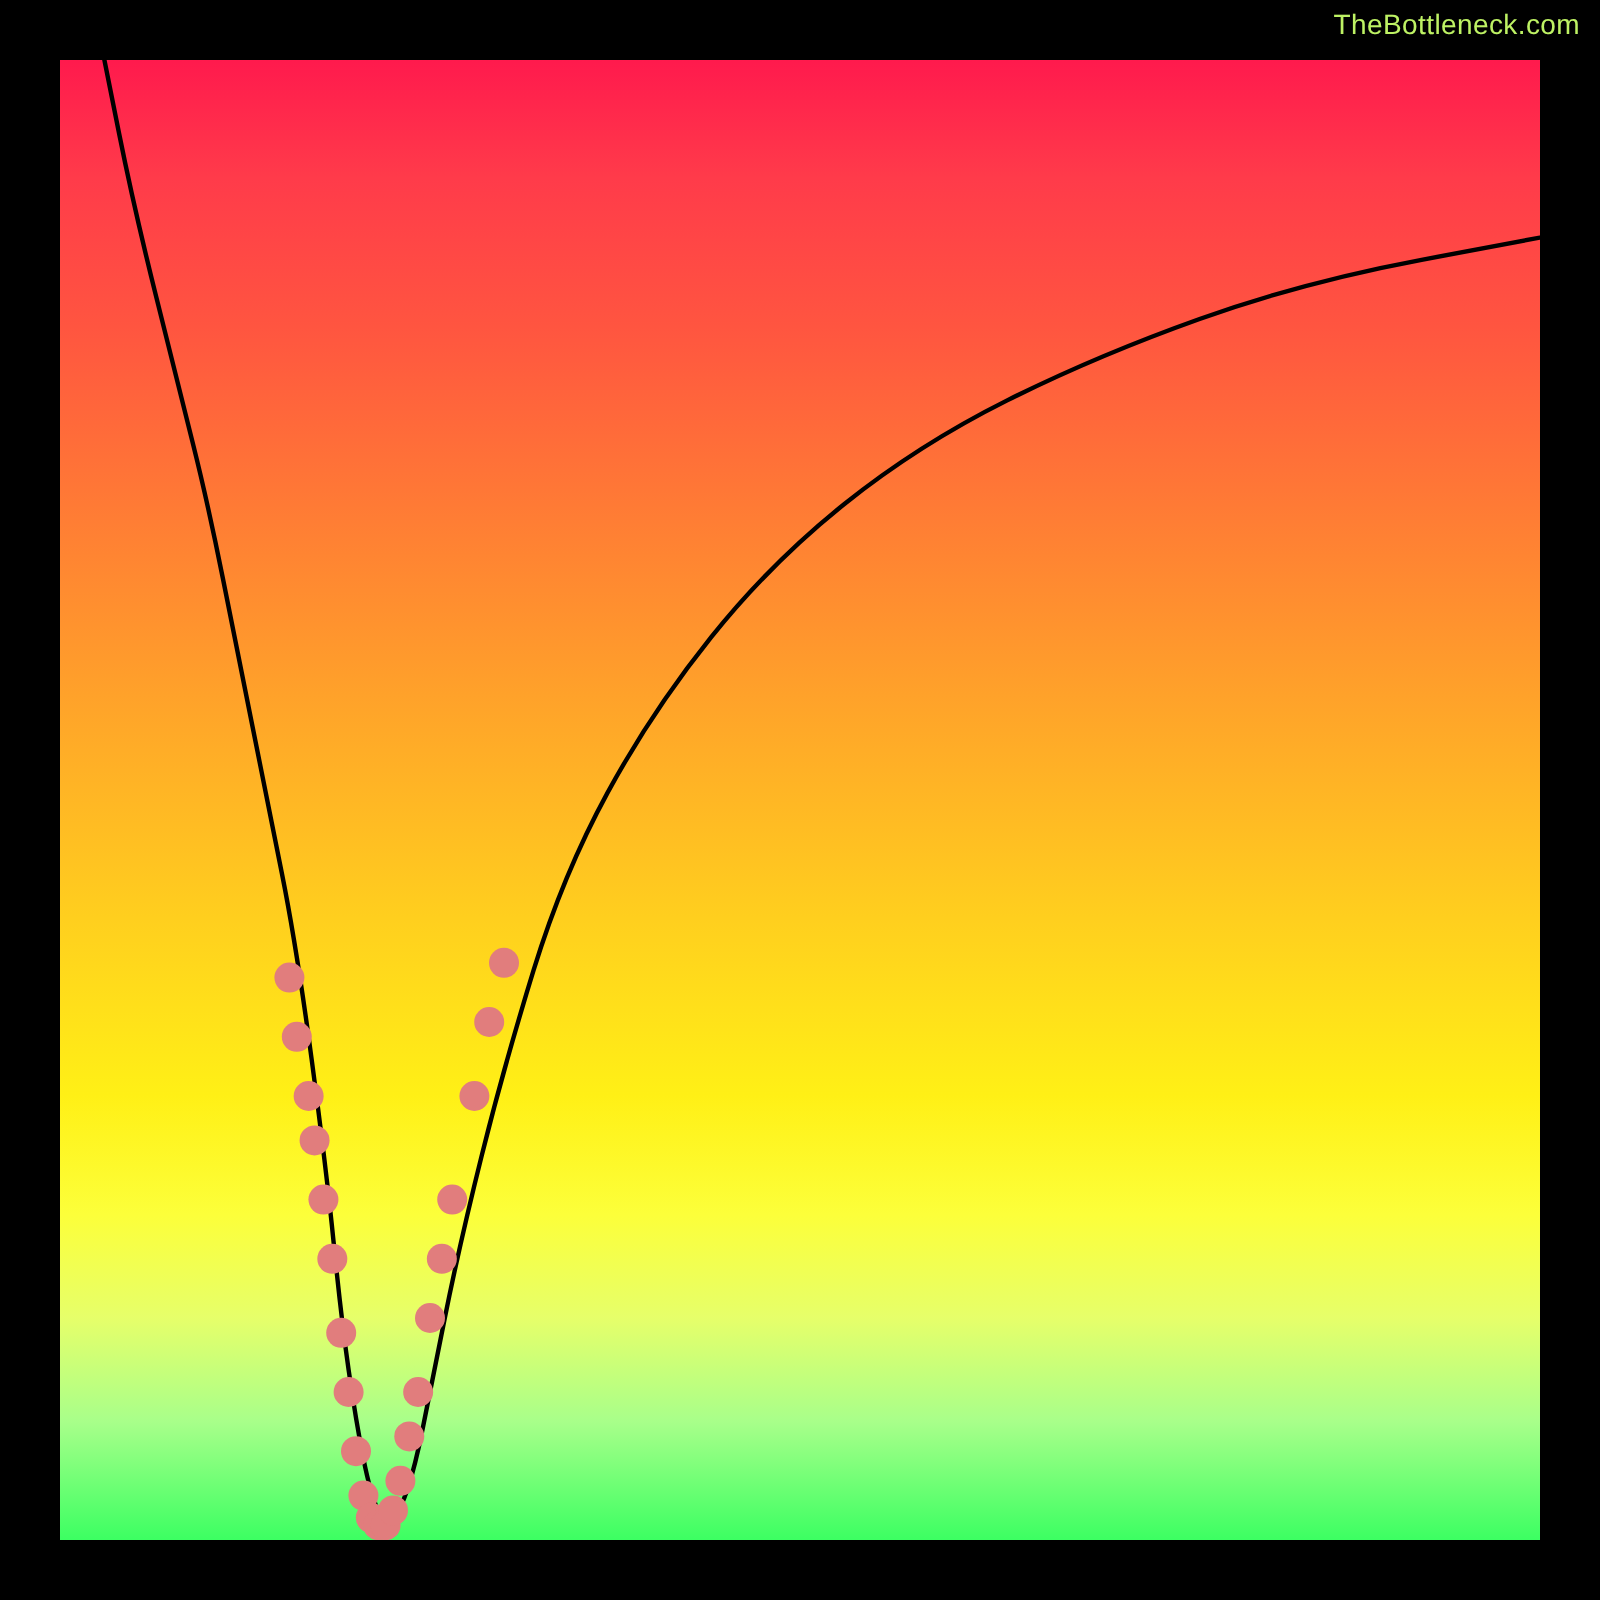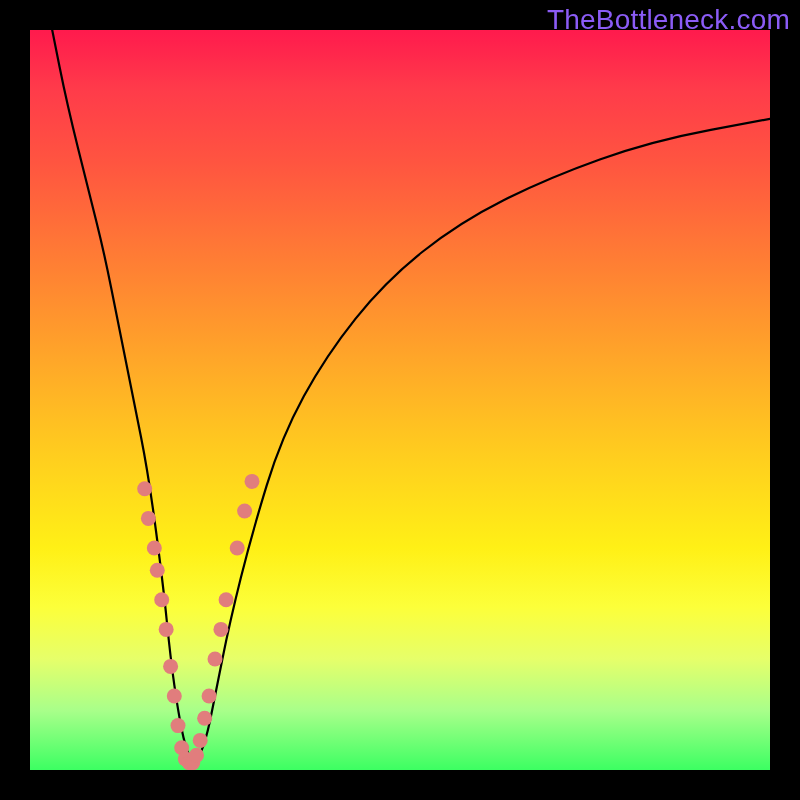"TheBottleneck.com" .watermark { color: #8b5cf6 -> #bef264; font-size: 28px -> 14px }
